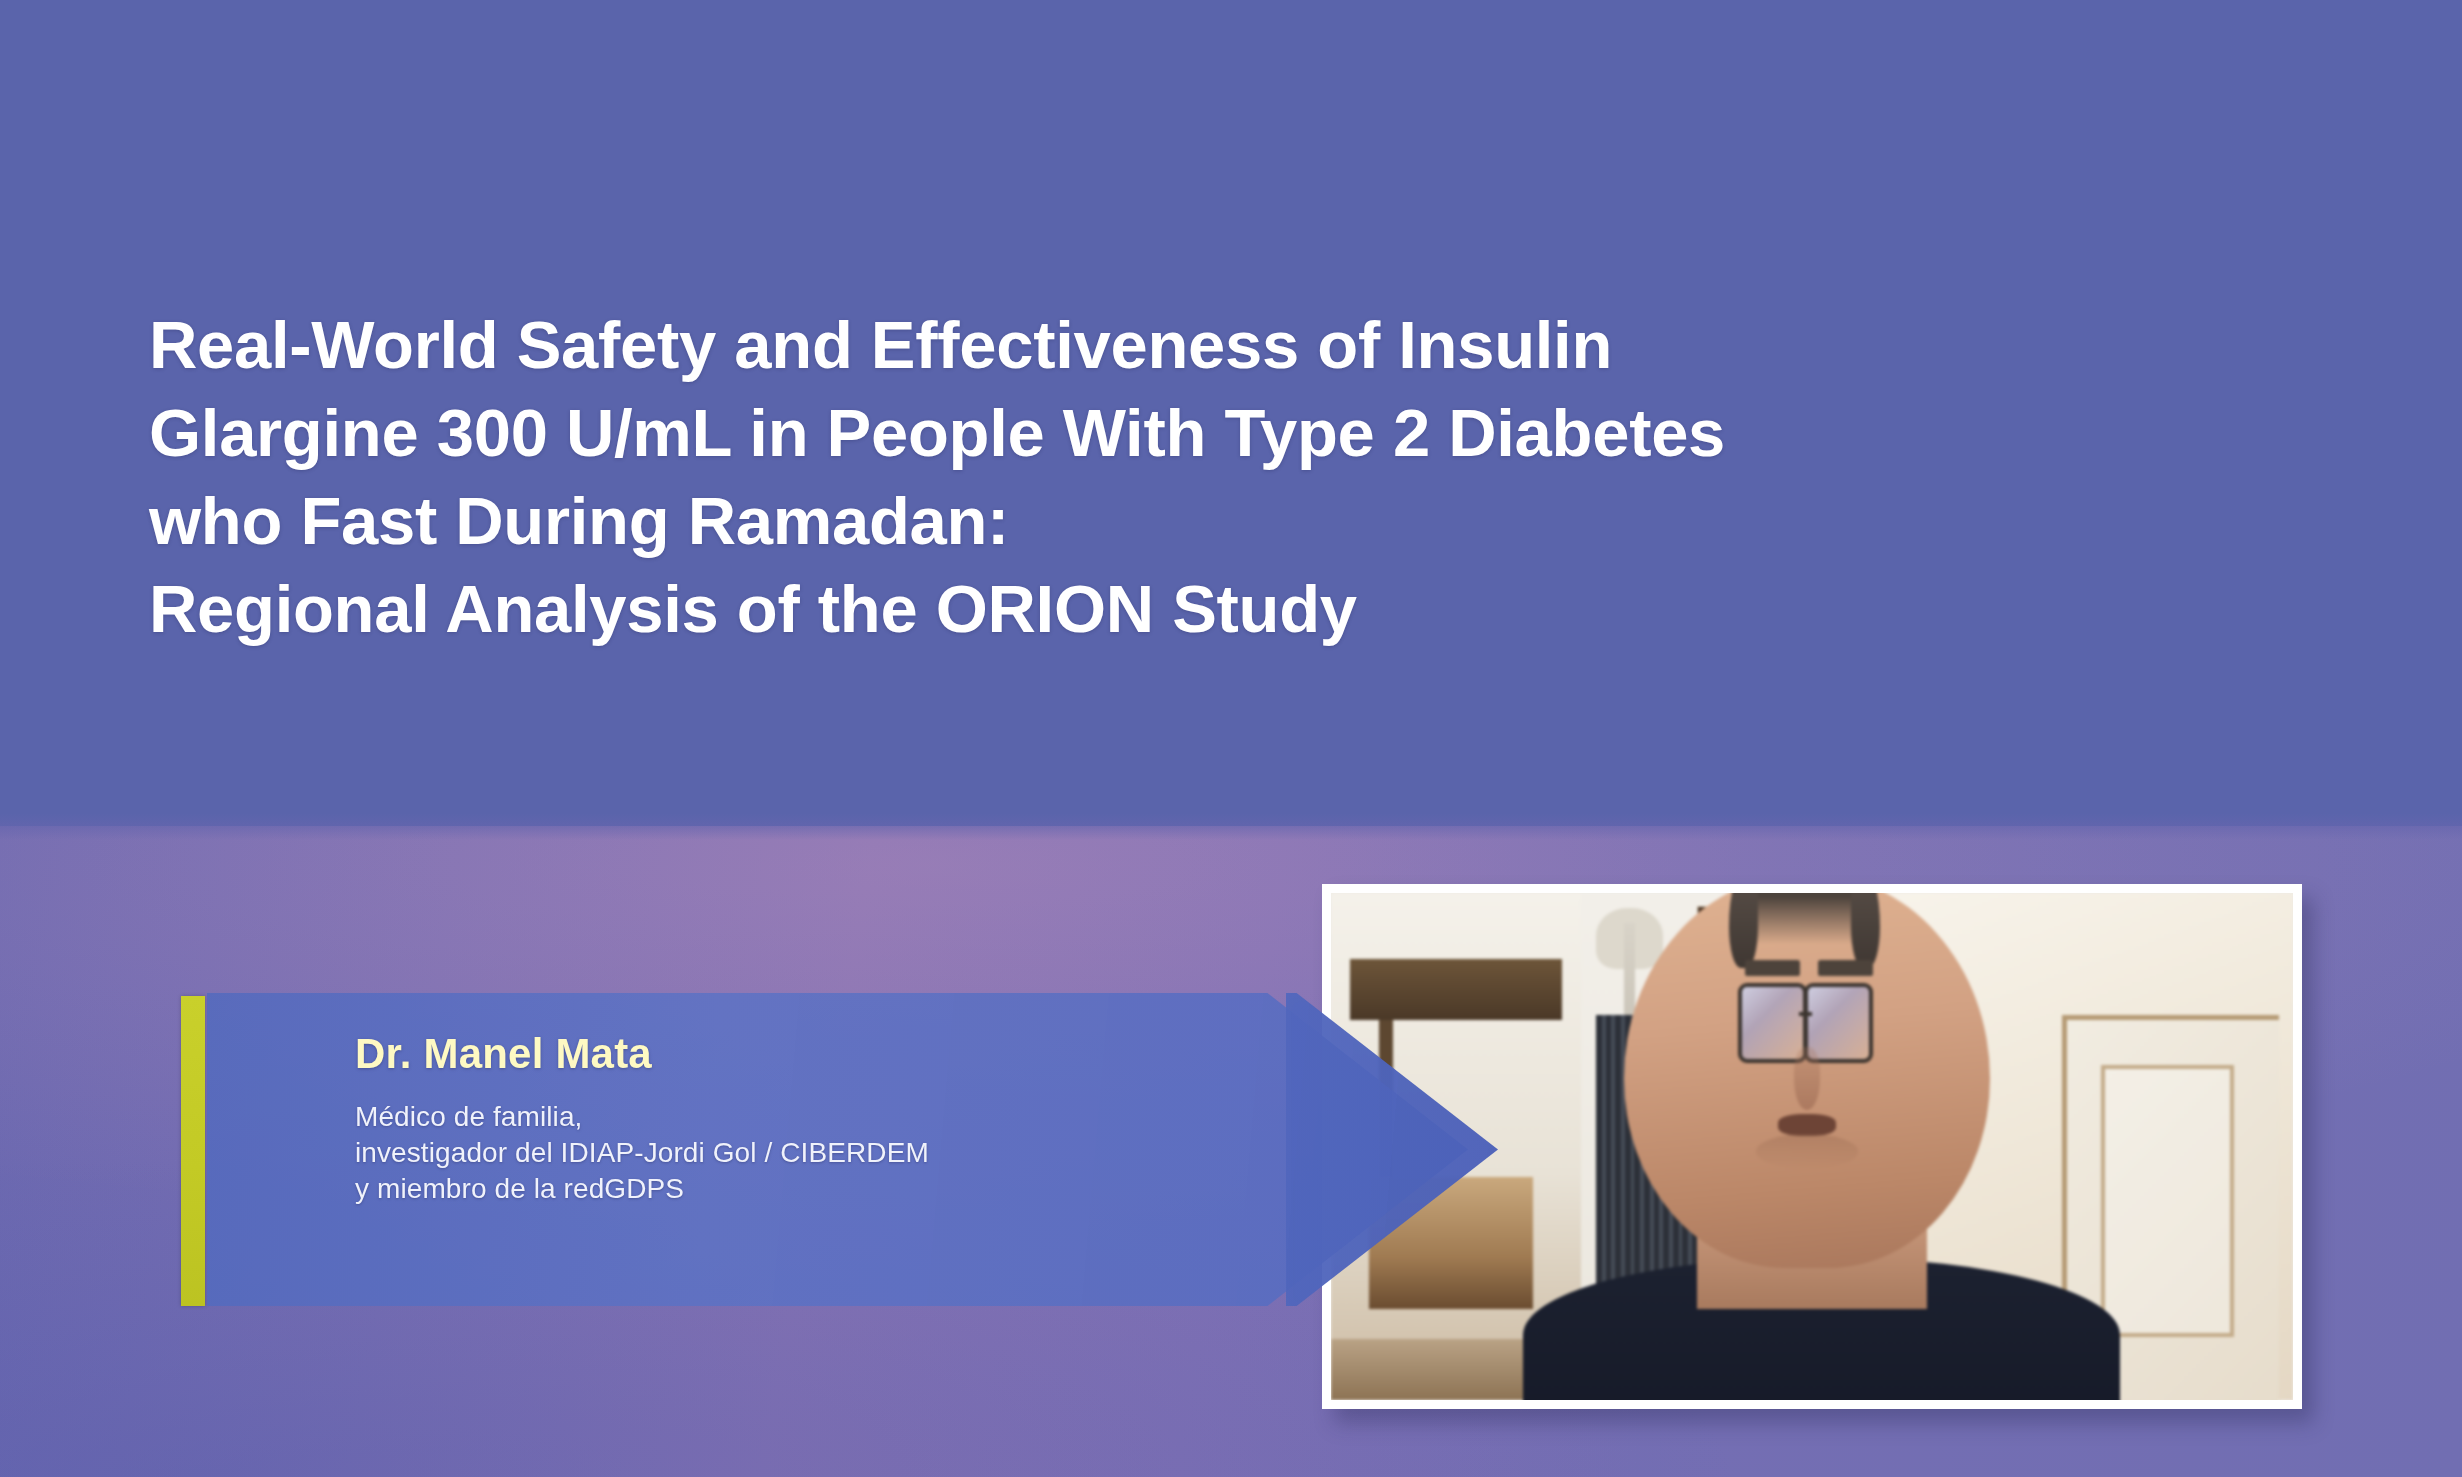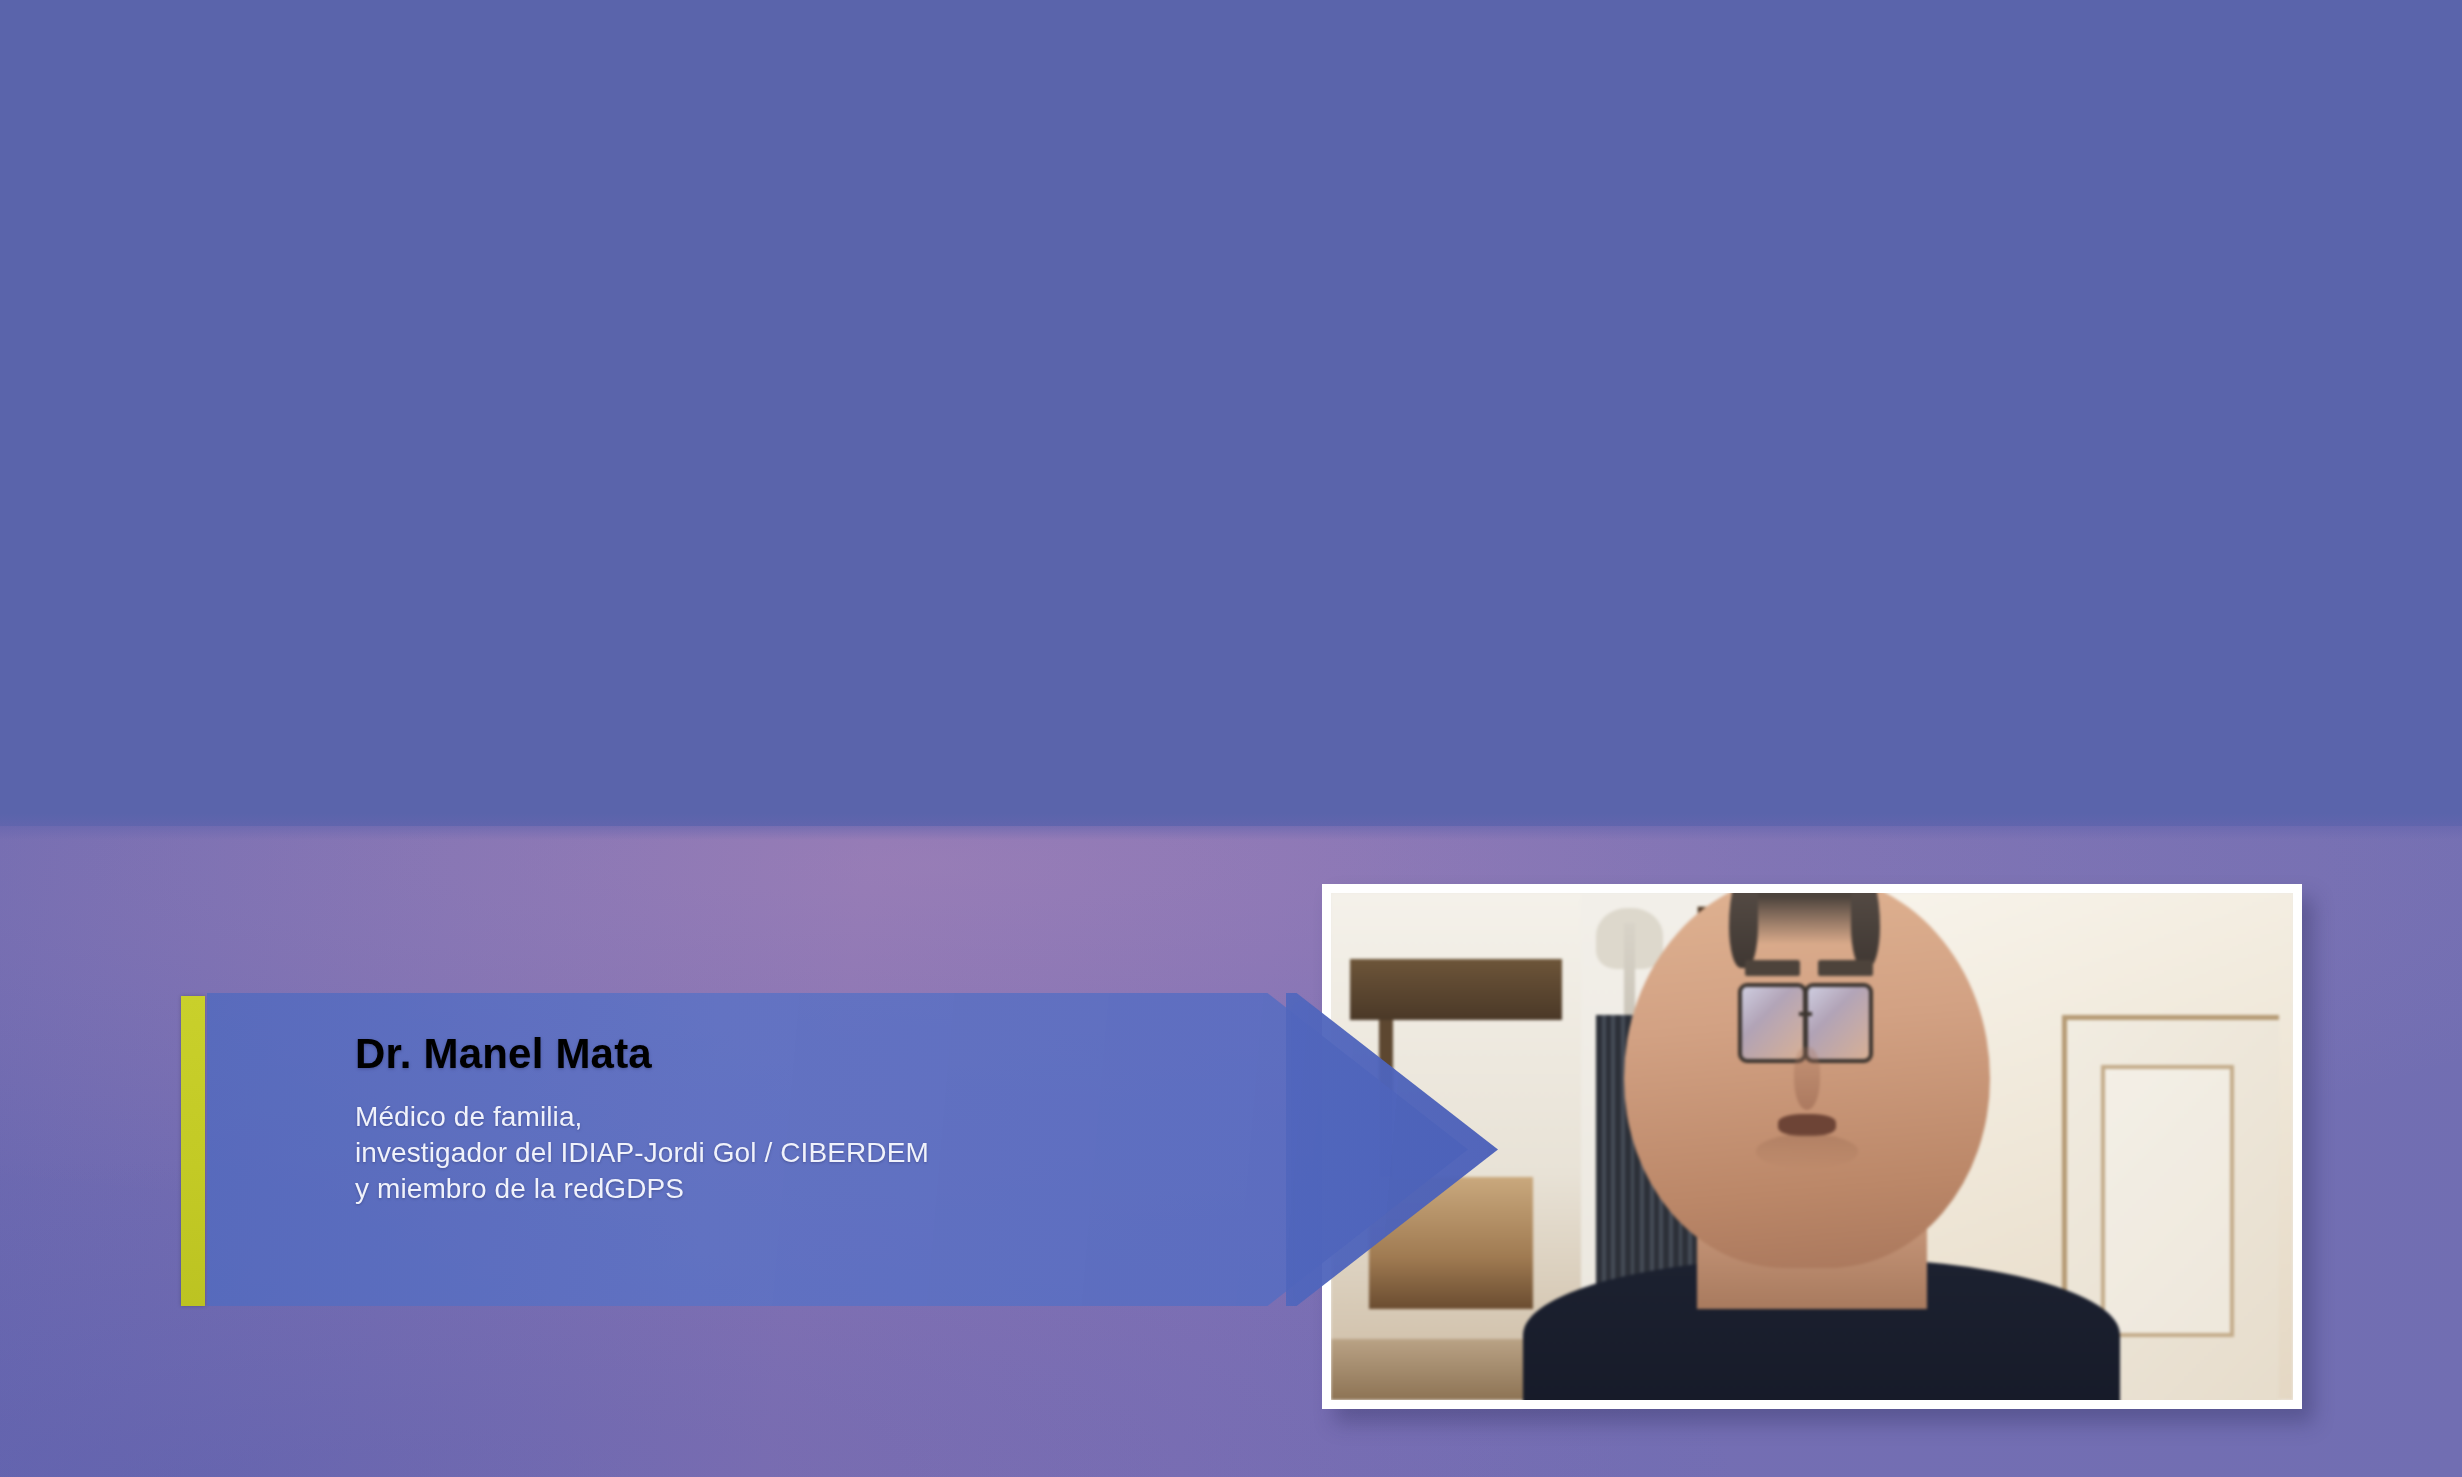"Real-World Safety and Effectiveness of" div.title-block { html: none -> <div> <div>Real-World Safety and Effectiveness of Insulin</div> <div>Glargine 300 U/mL in People With Type 2 Diabetes</div> <div>who Fast During Ramadan:</div> <div>Regional Analysis of the ORION Study</div> </div> }
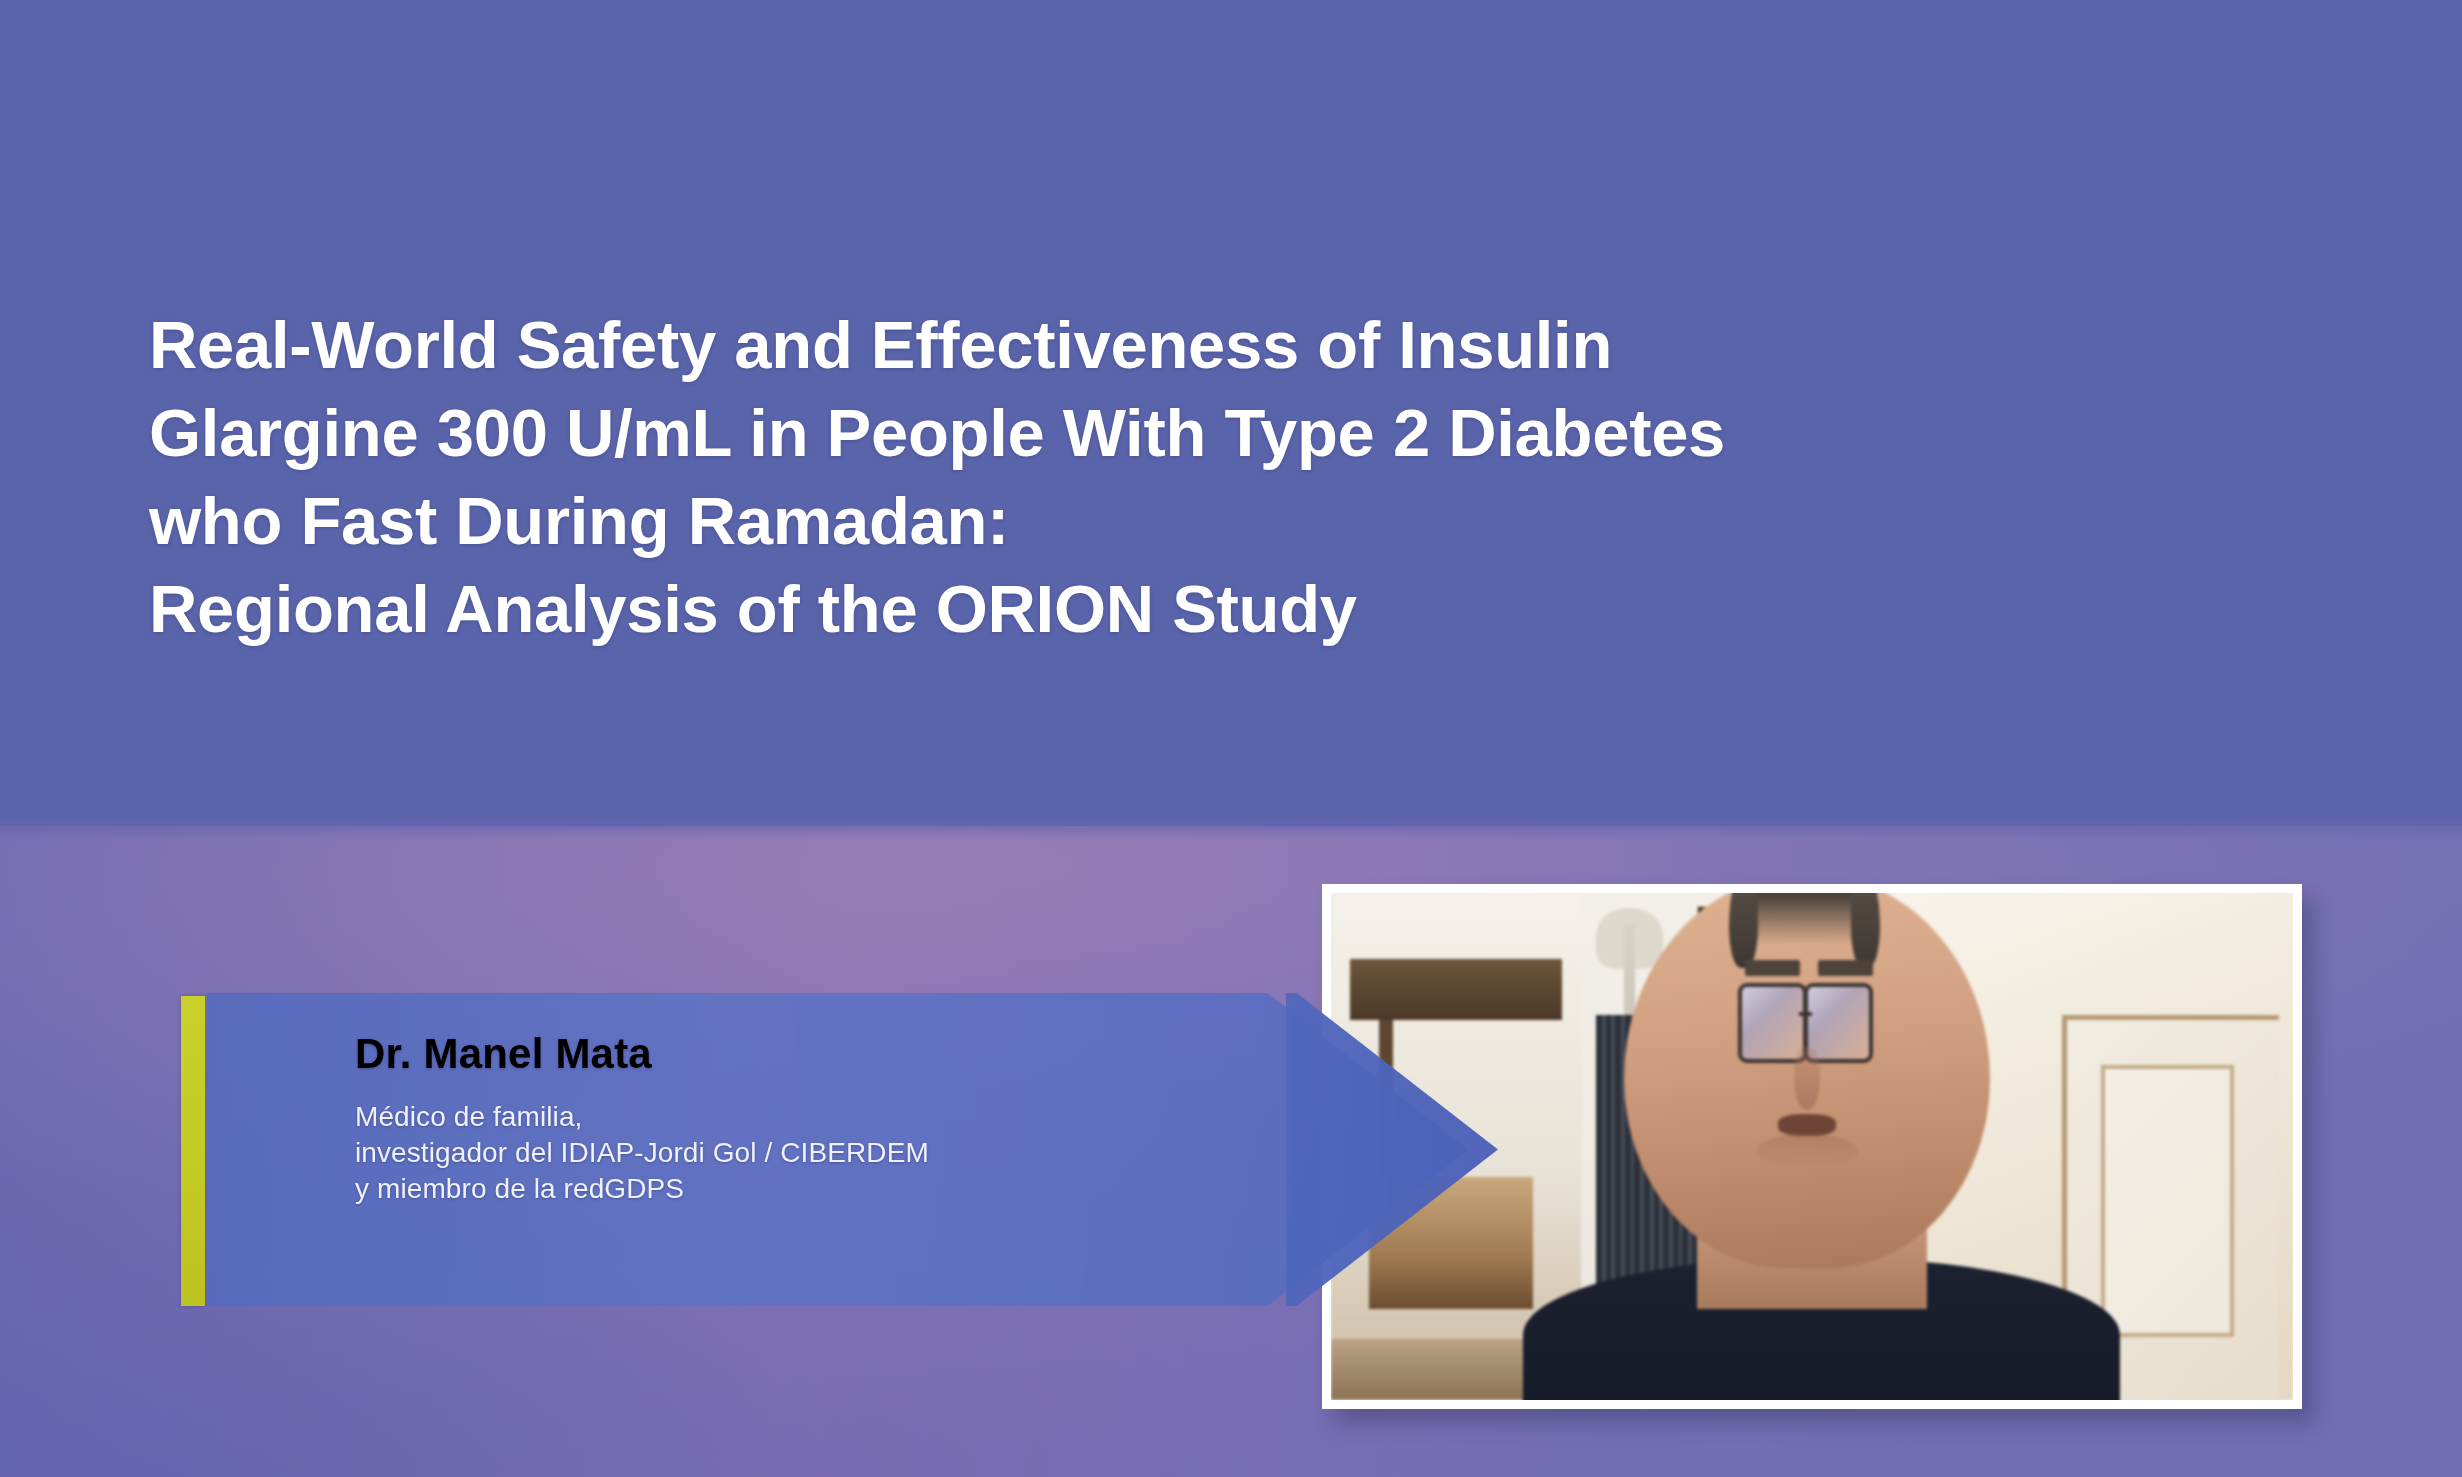"Dr. Manel Mata" .speaker-name { color: #000000 -> #fef9c3 }
